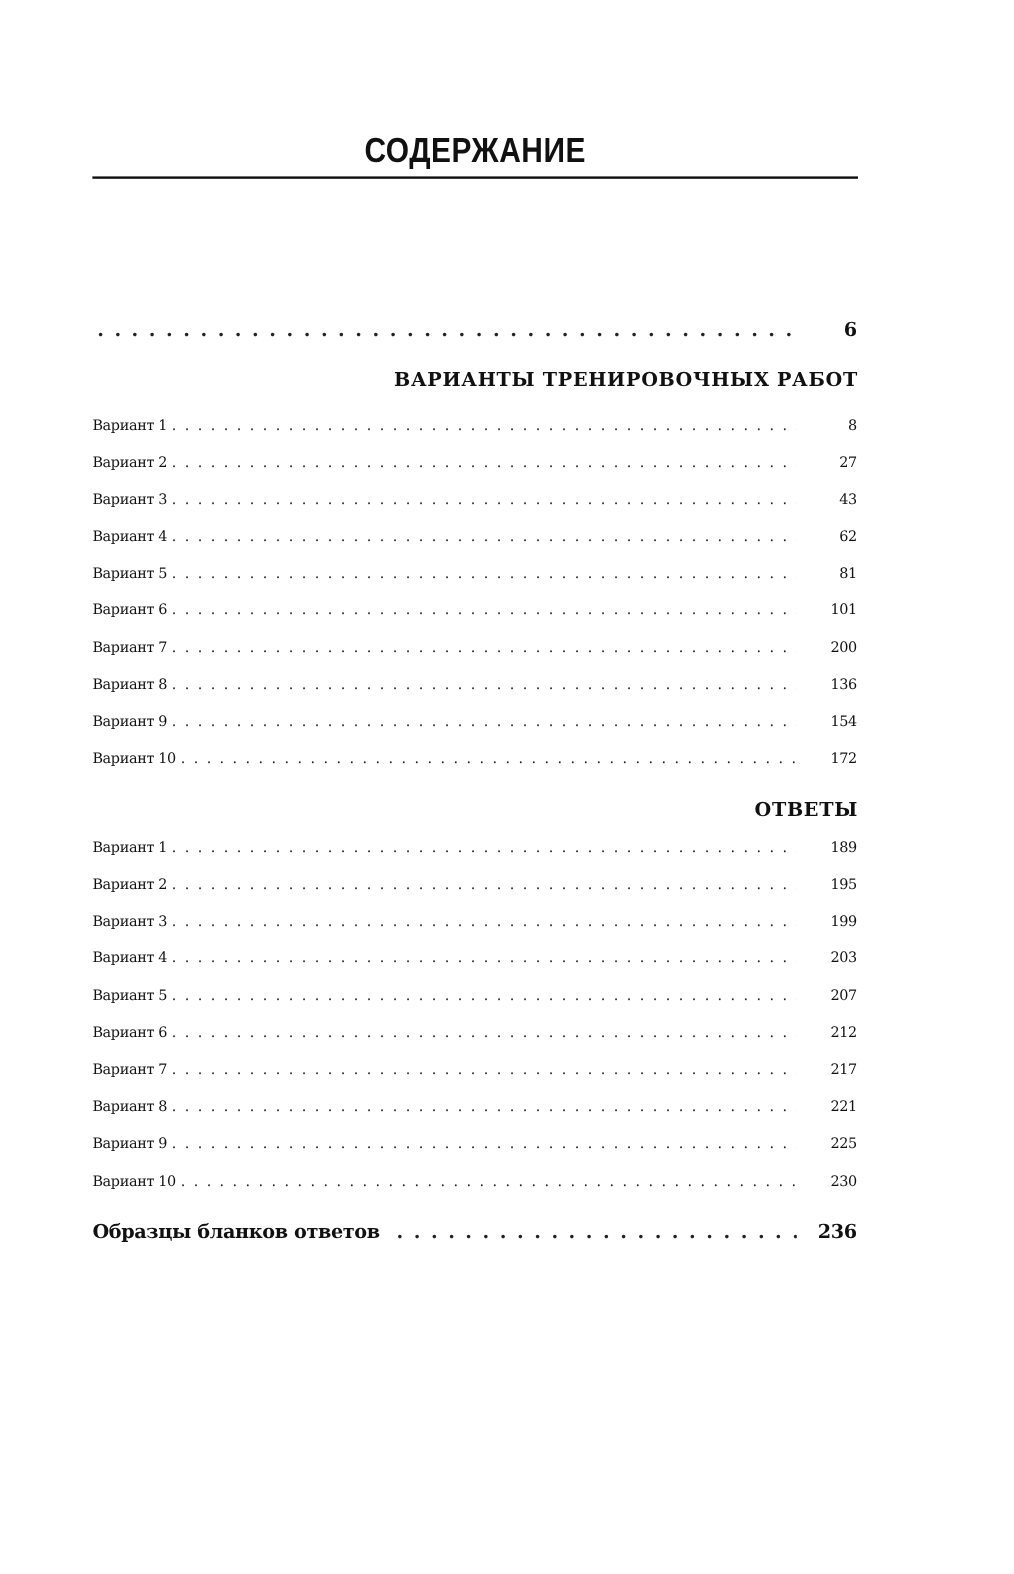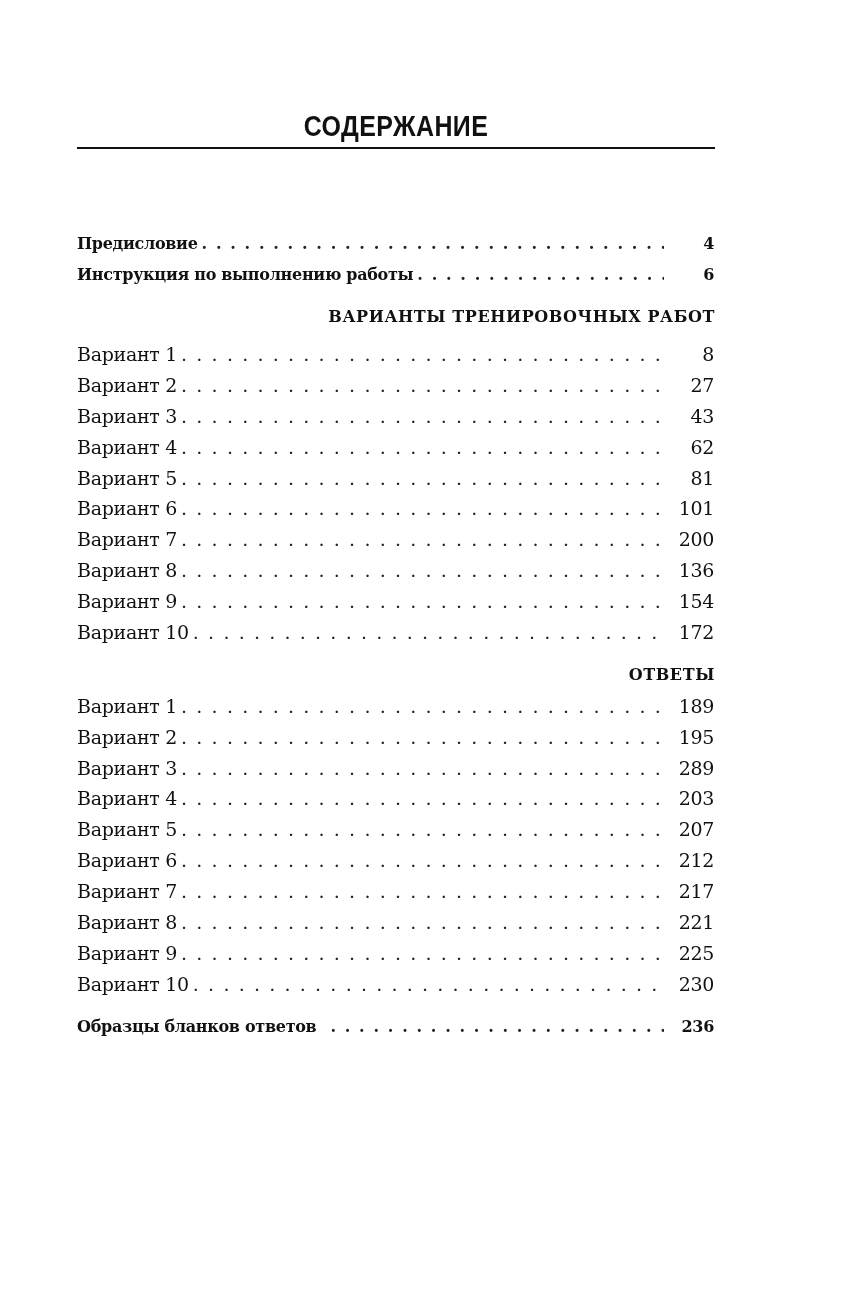"Предисловие" div.row { html: <div> <span>Предисловие</span> <span></span> <span>4</span> </div> -> none }
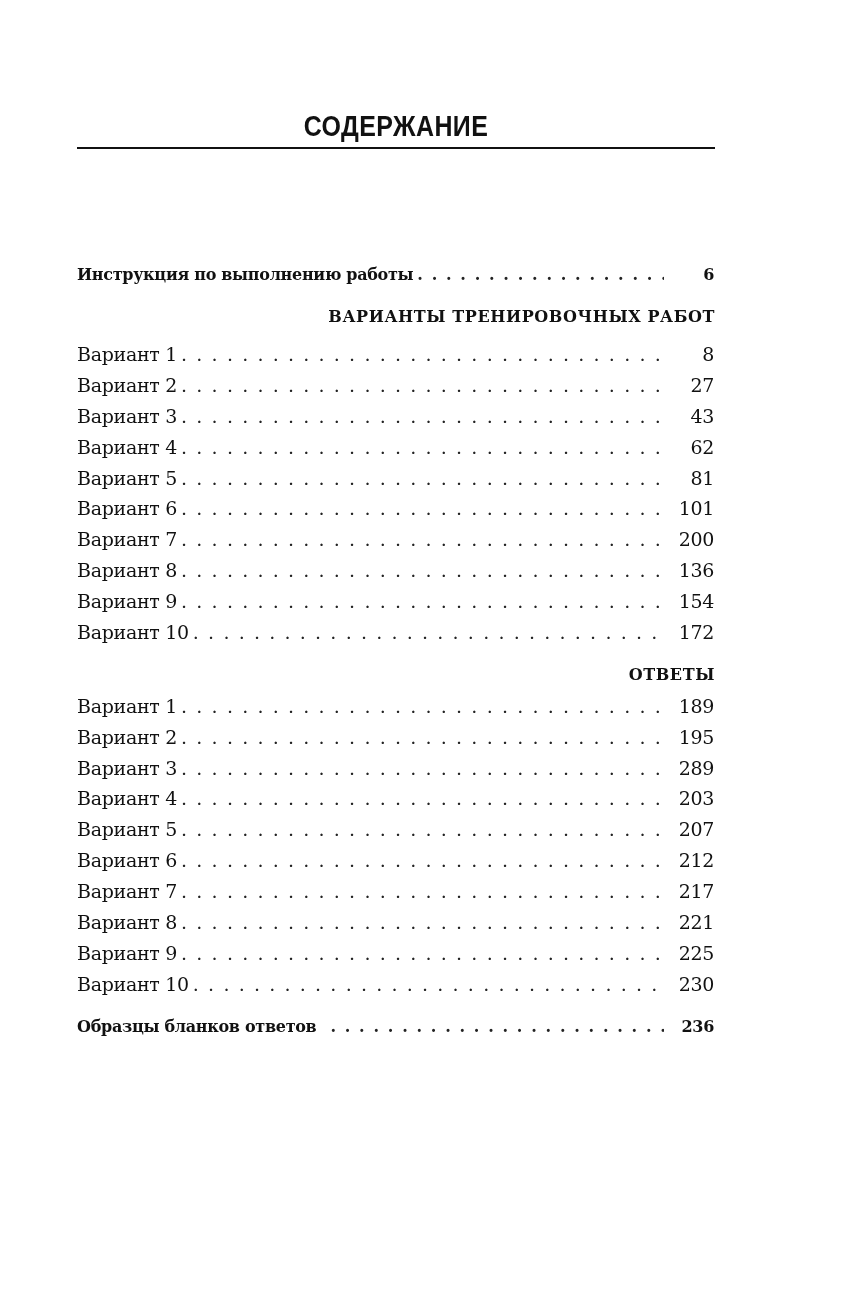"Инструкция по выполнению работы" span.label { html: <span>Инструкция по выполнению работы</span> -> none }
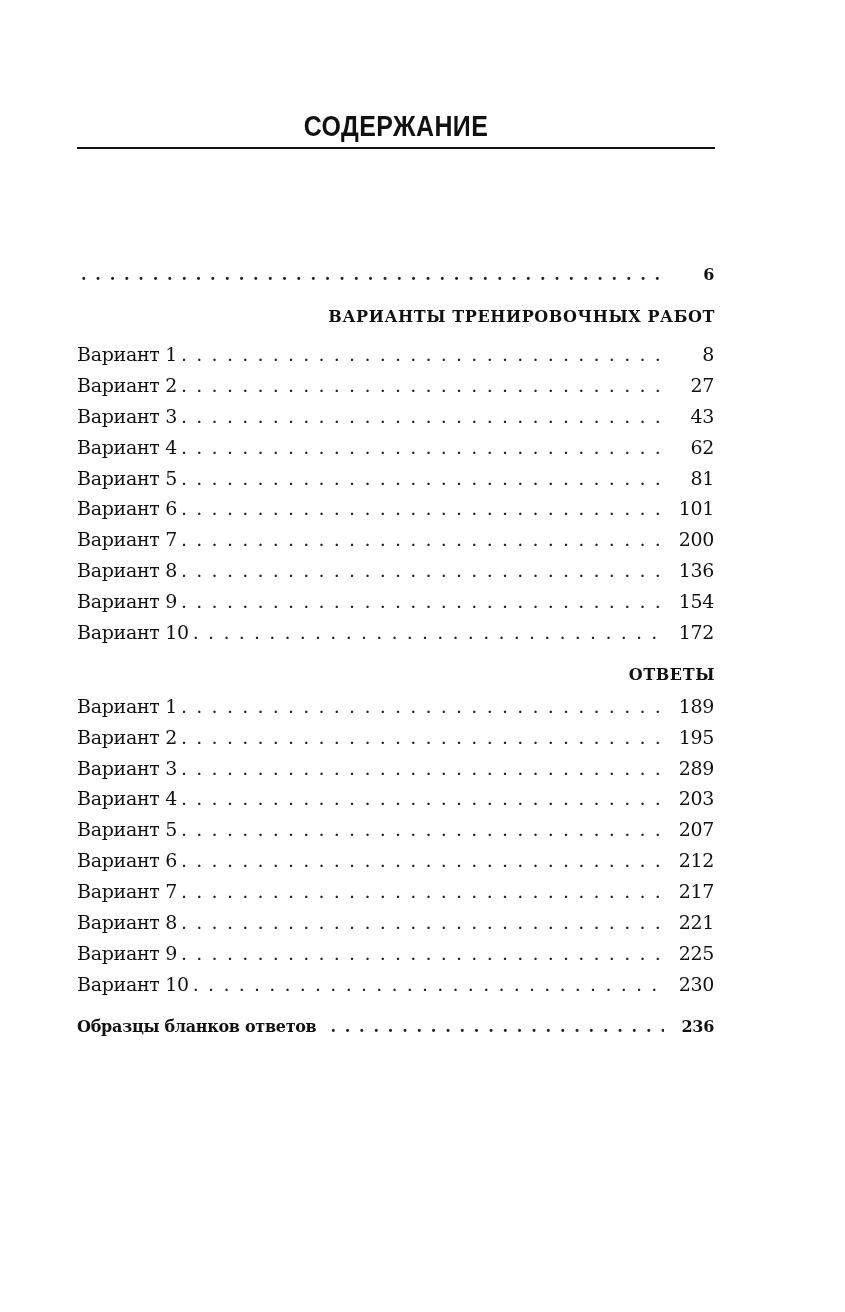"Вариант 1" .row { font-size: 19px -> 12px }
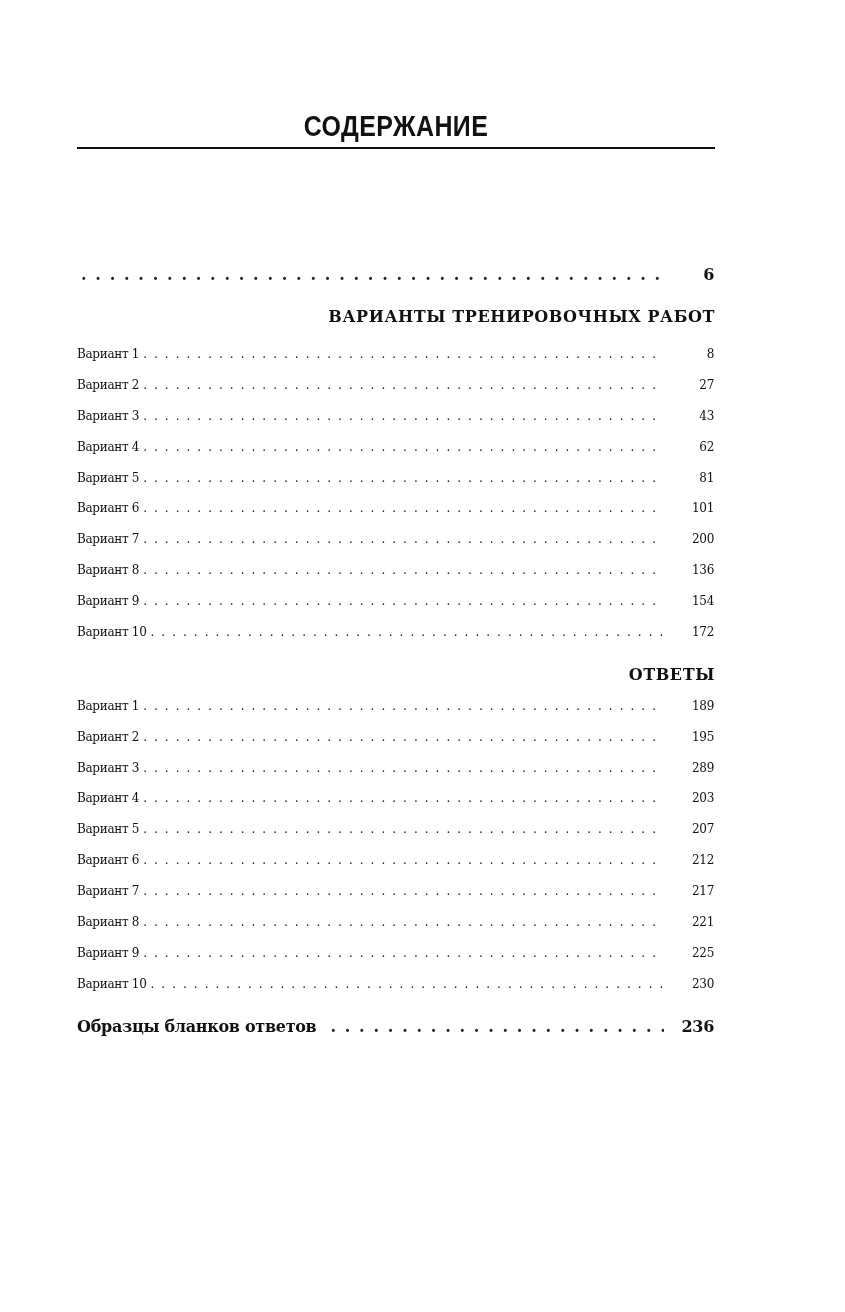"289" span.page-num { text: 289 -> 199 }
